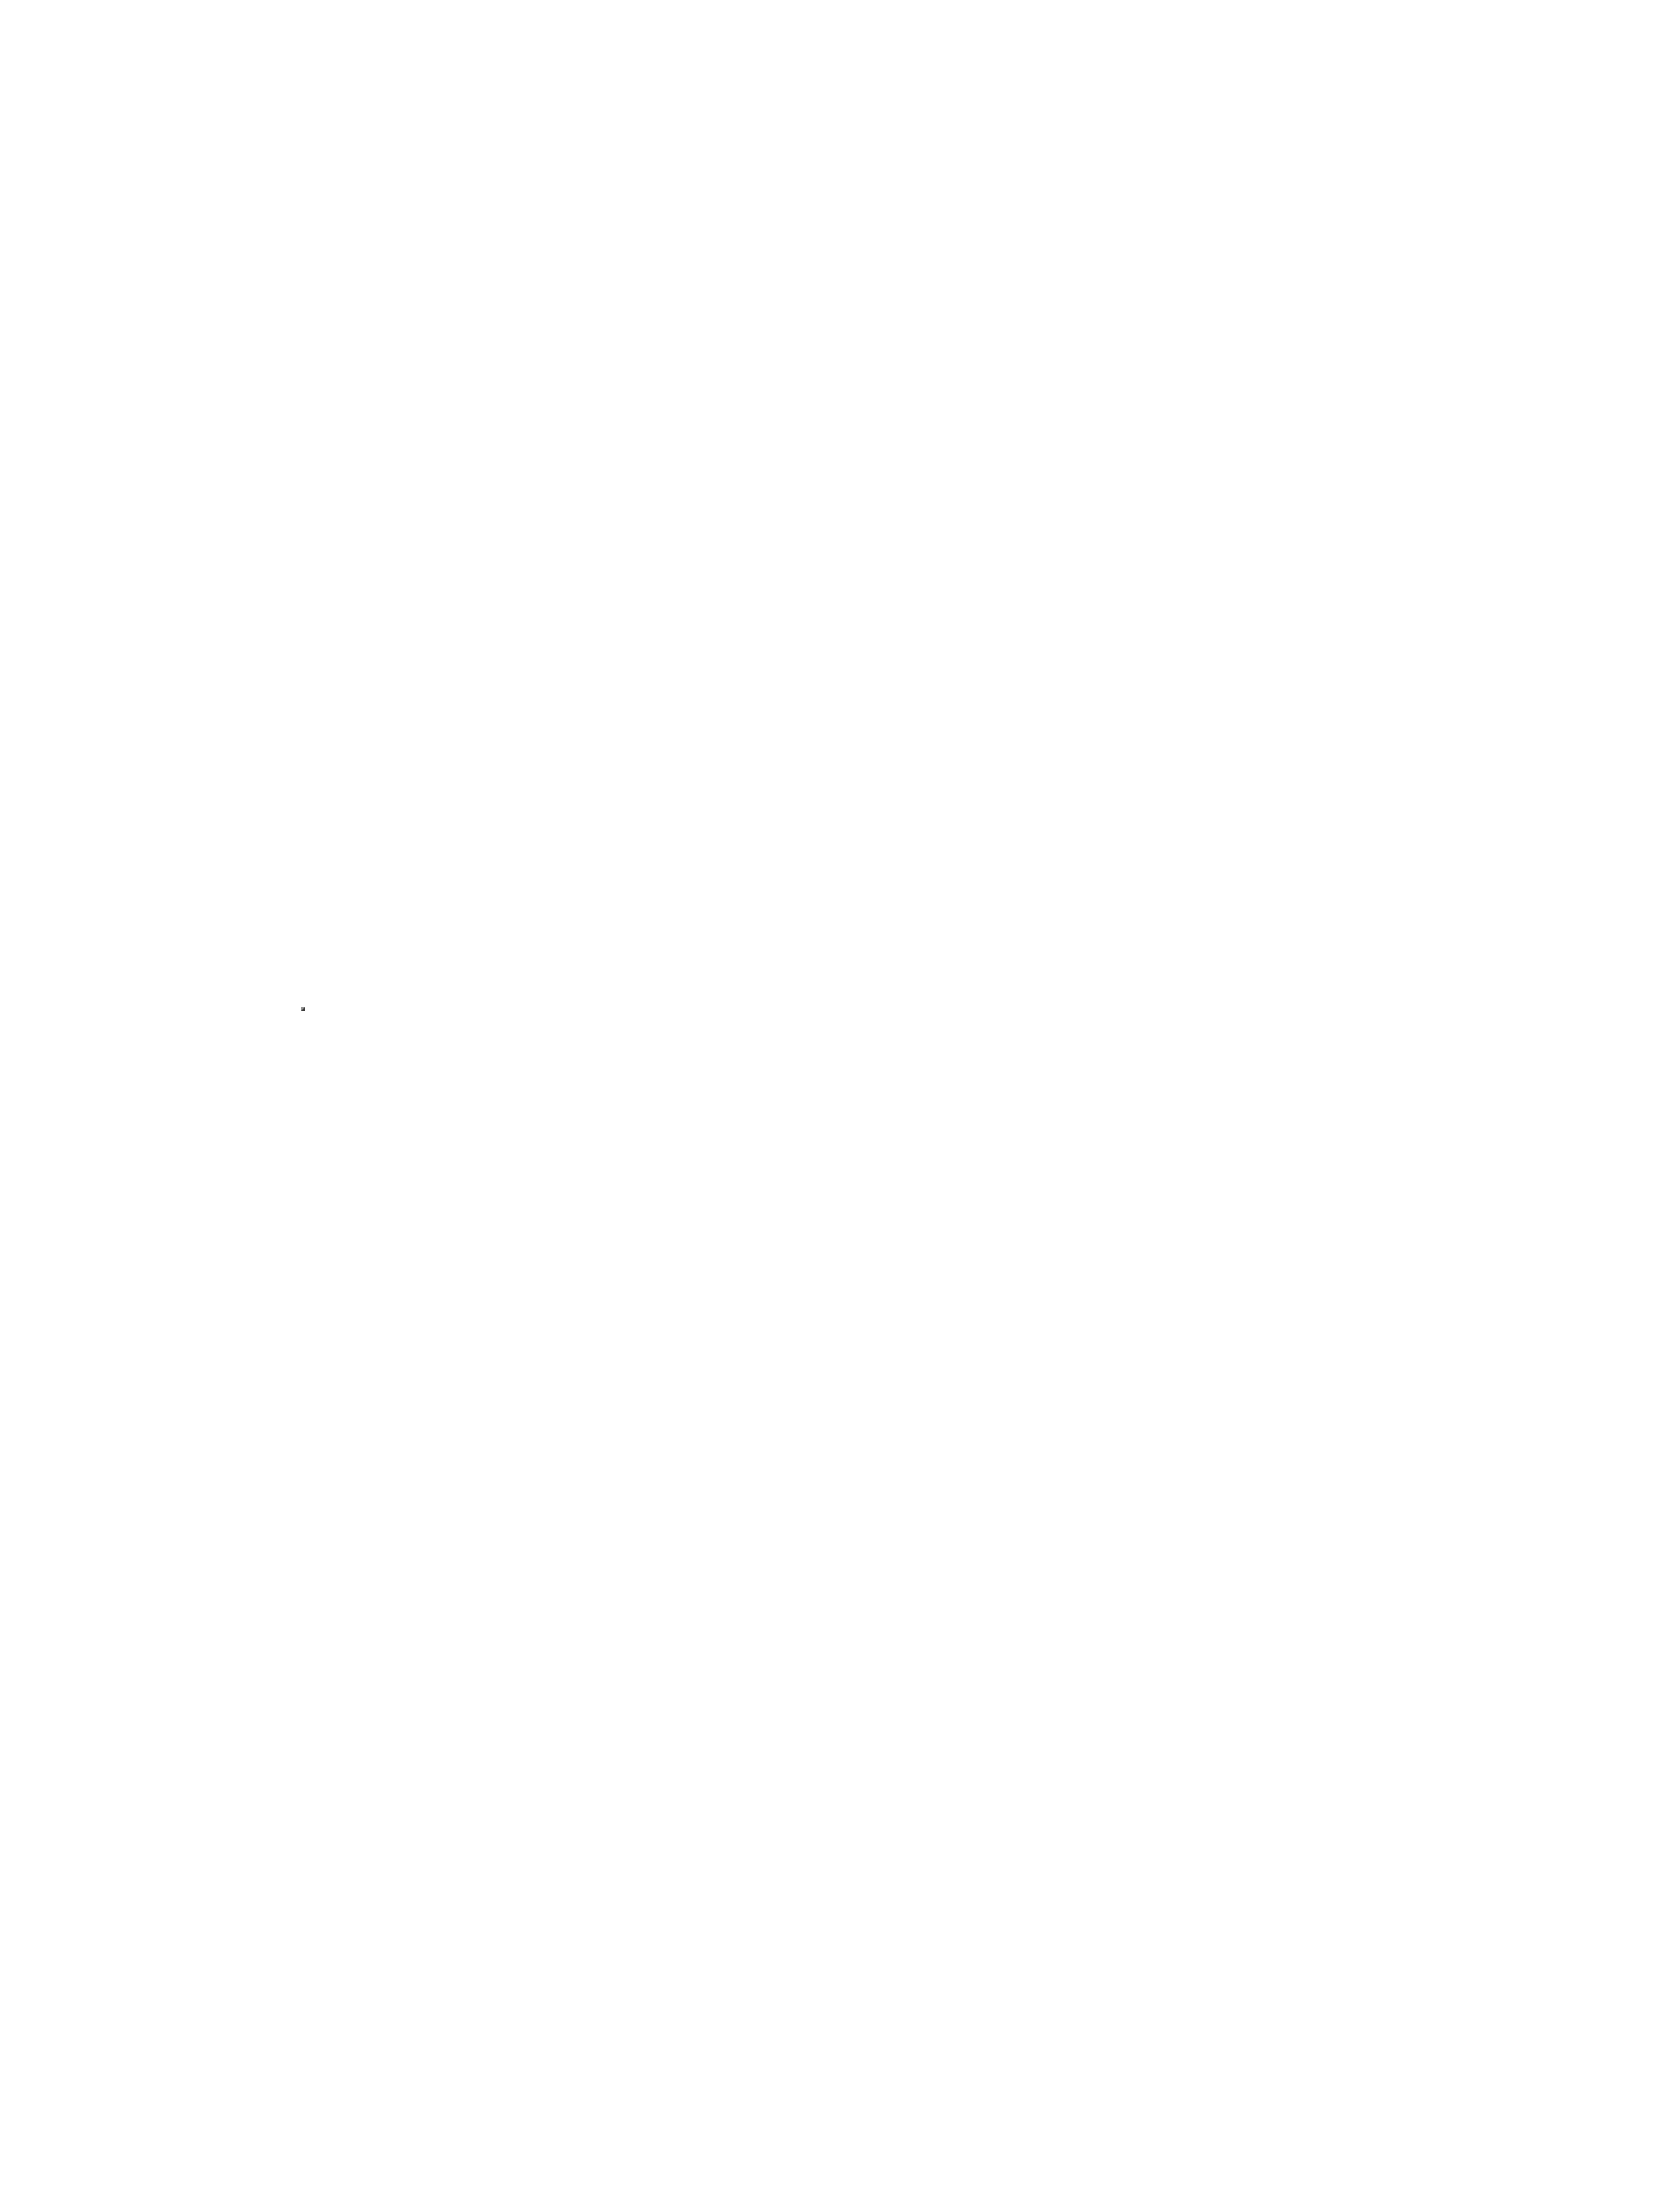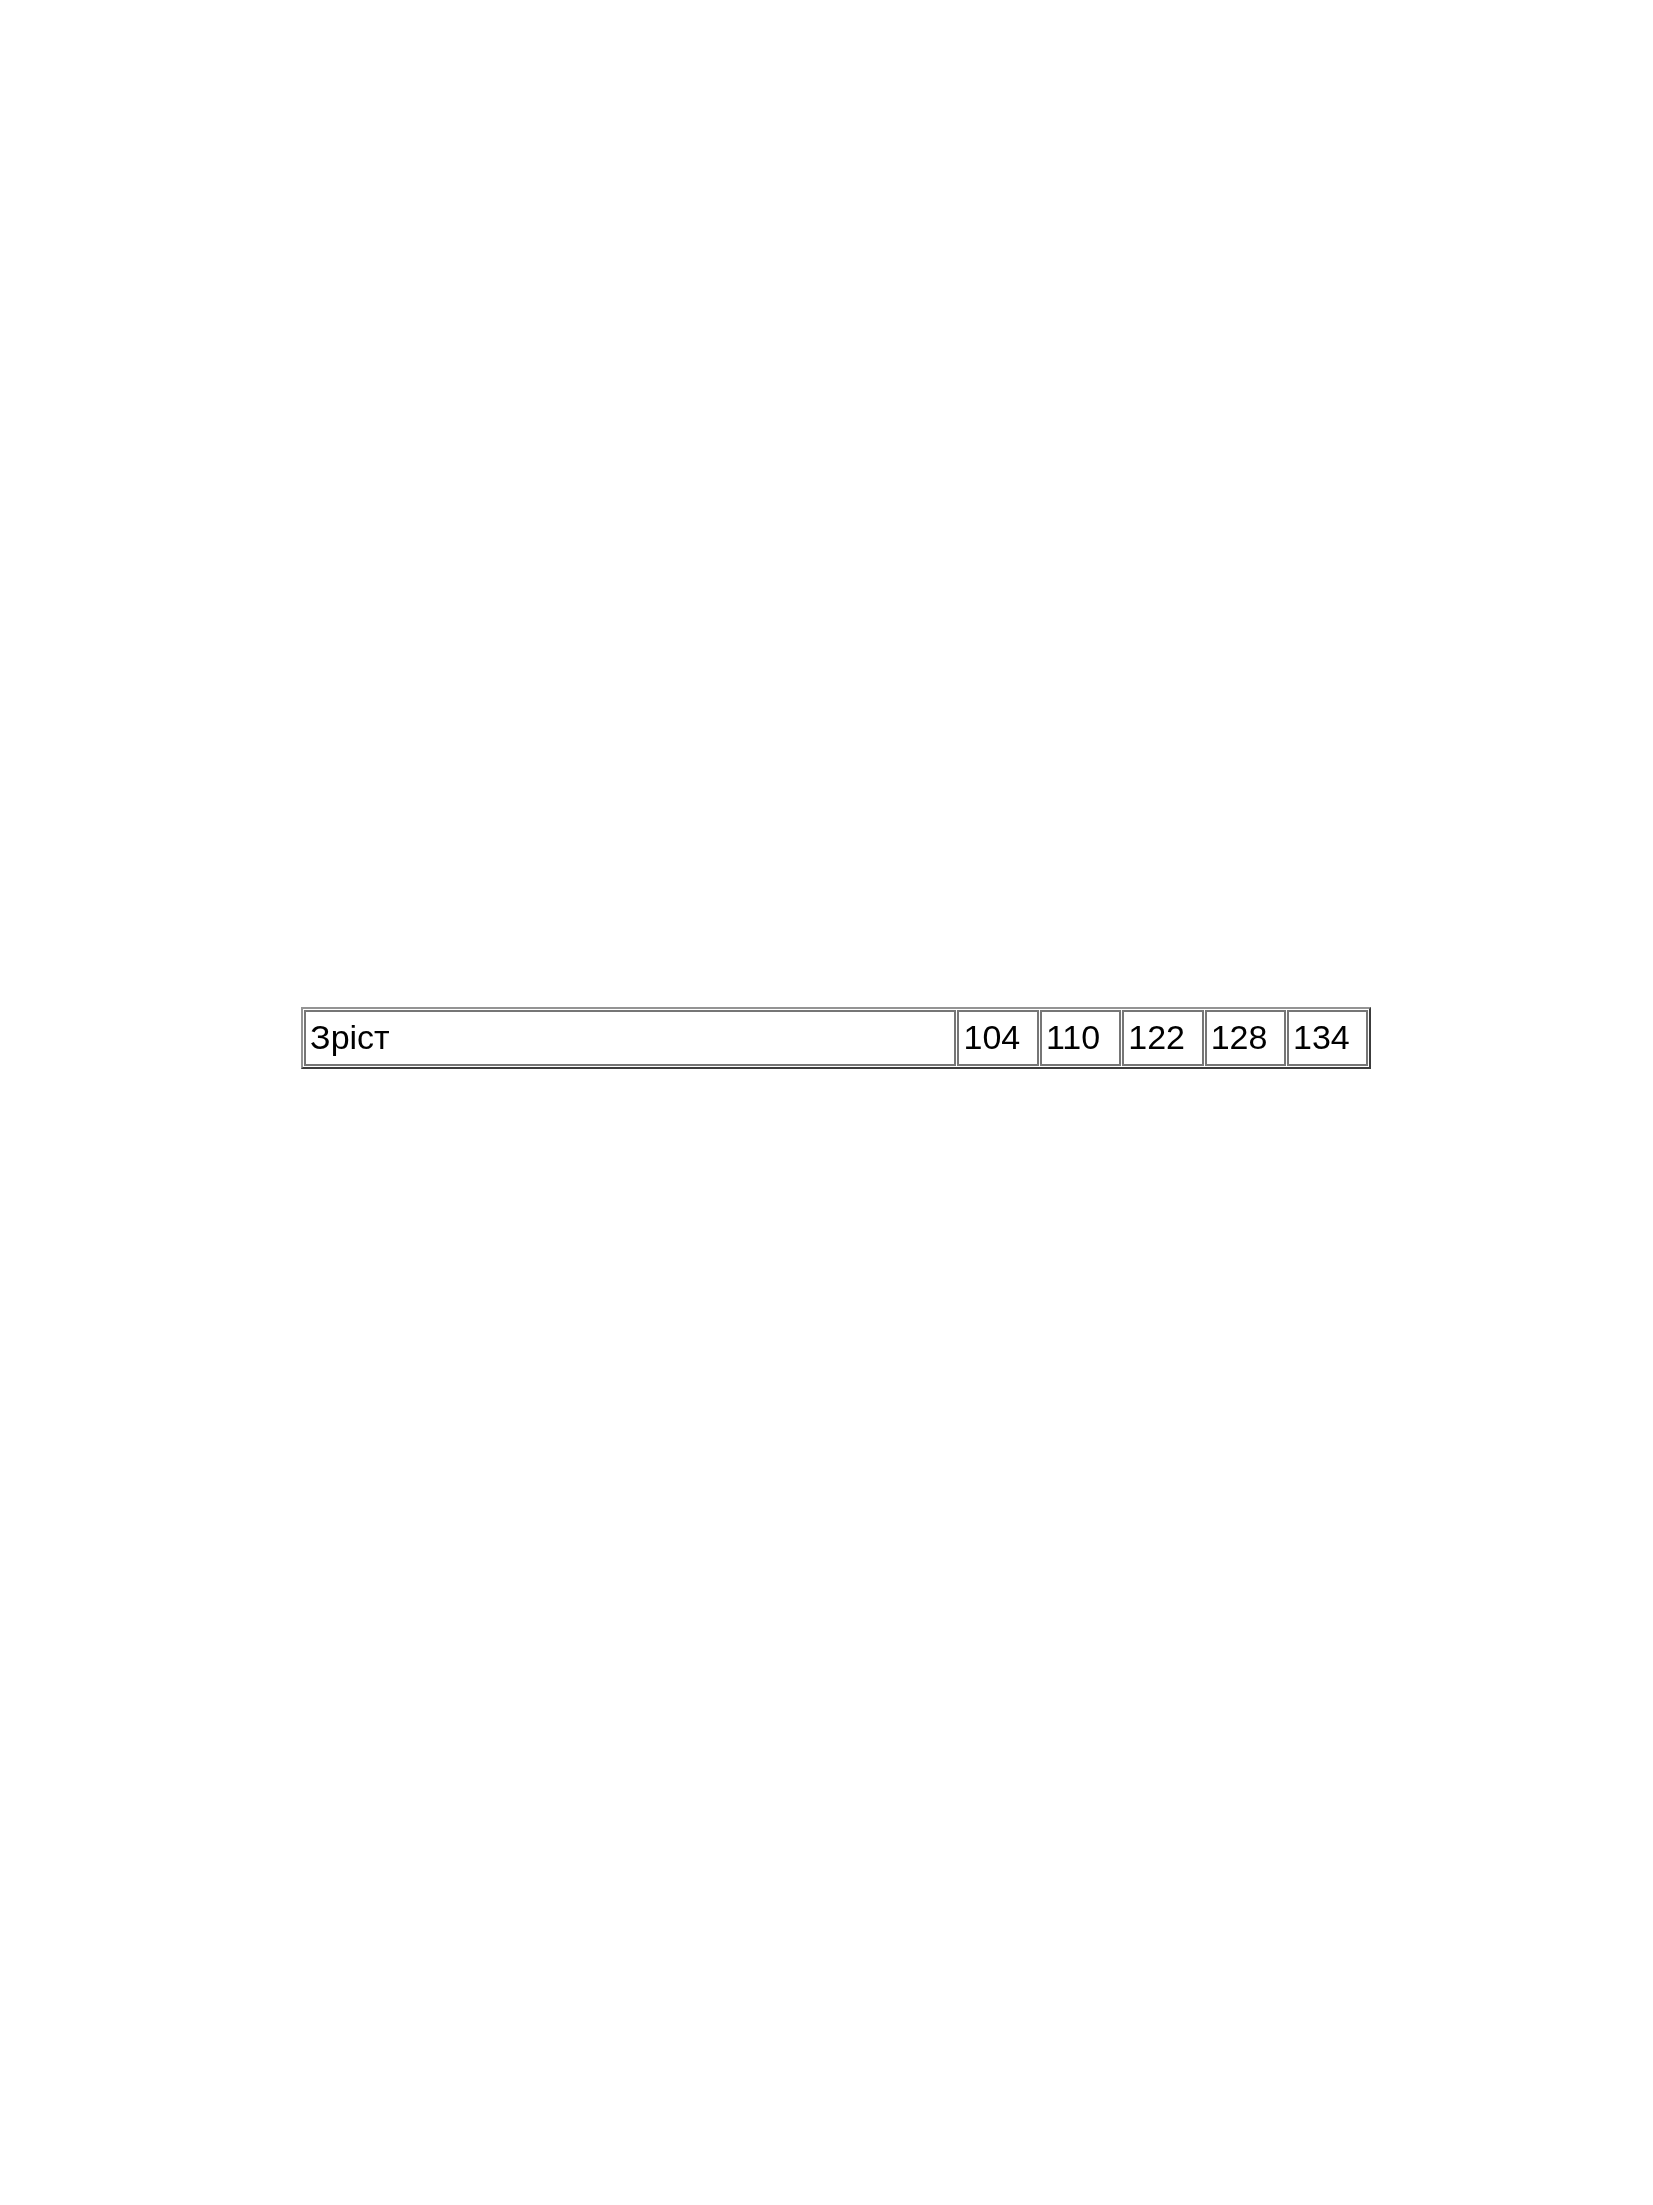"Зріст" tr { html: <tr> <td>Зріст</td> <td>104</td> <td>110</td> <td>122</td> <td>128</td> <td>134</td> </tr> -> none }
